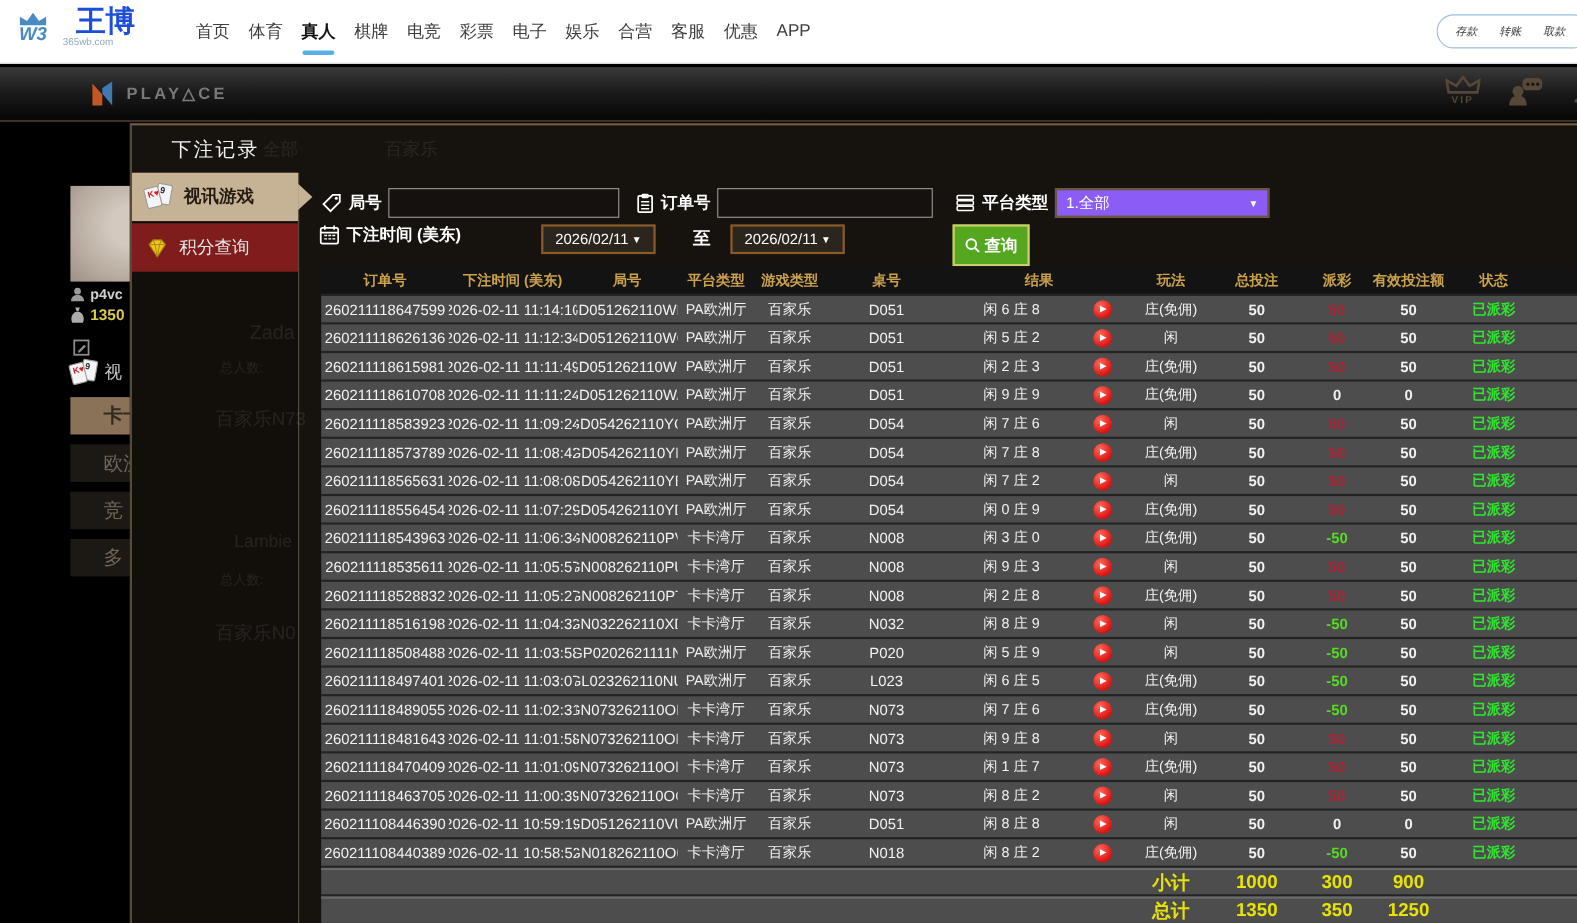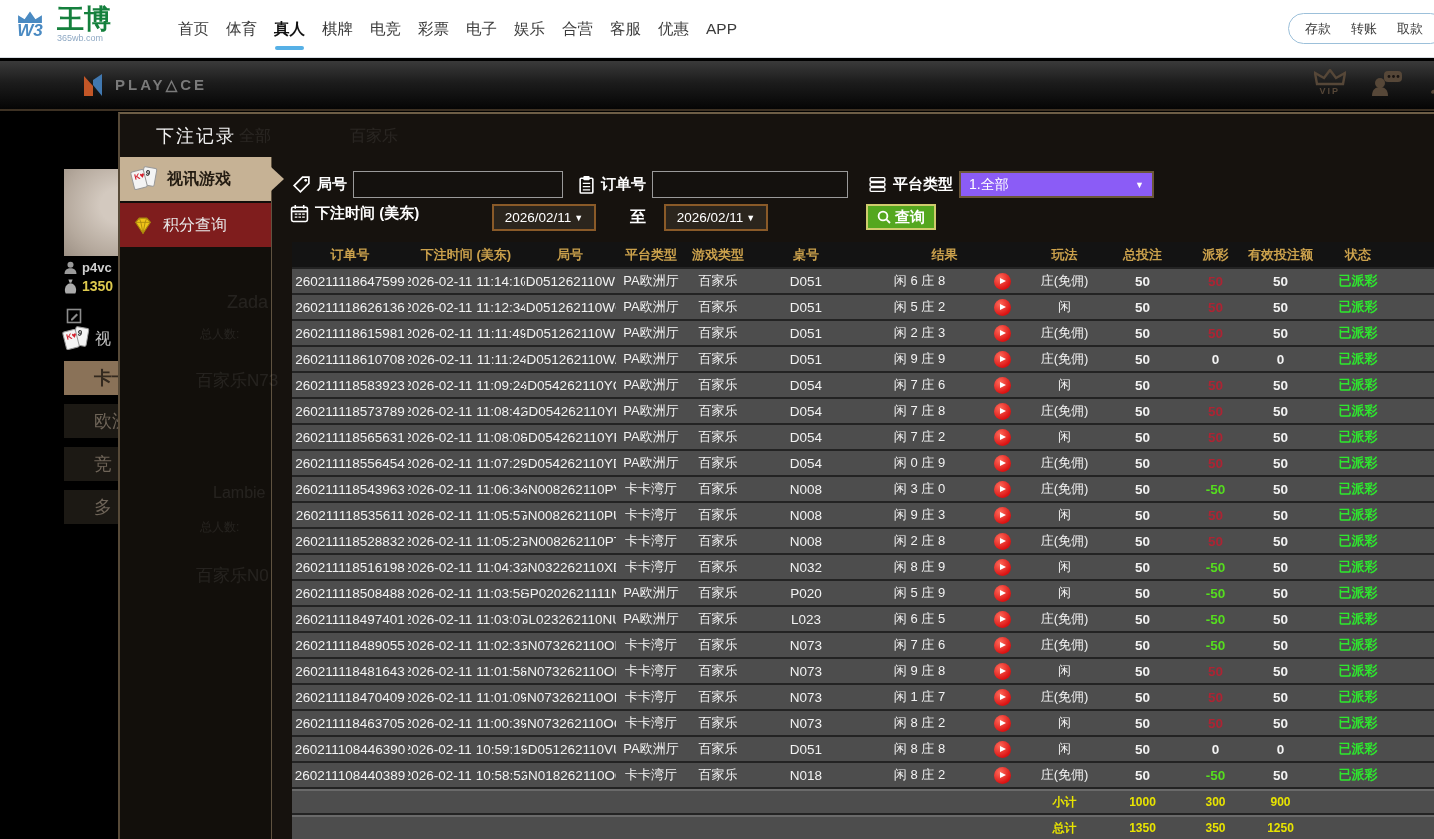"王博" .brand-name { color: #15803d -> #1d4ed8; margin-left: none -> 12px }
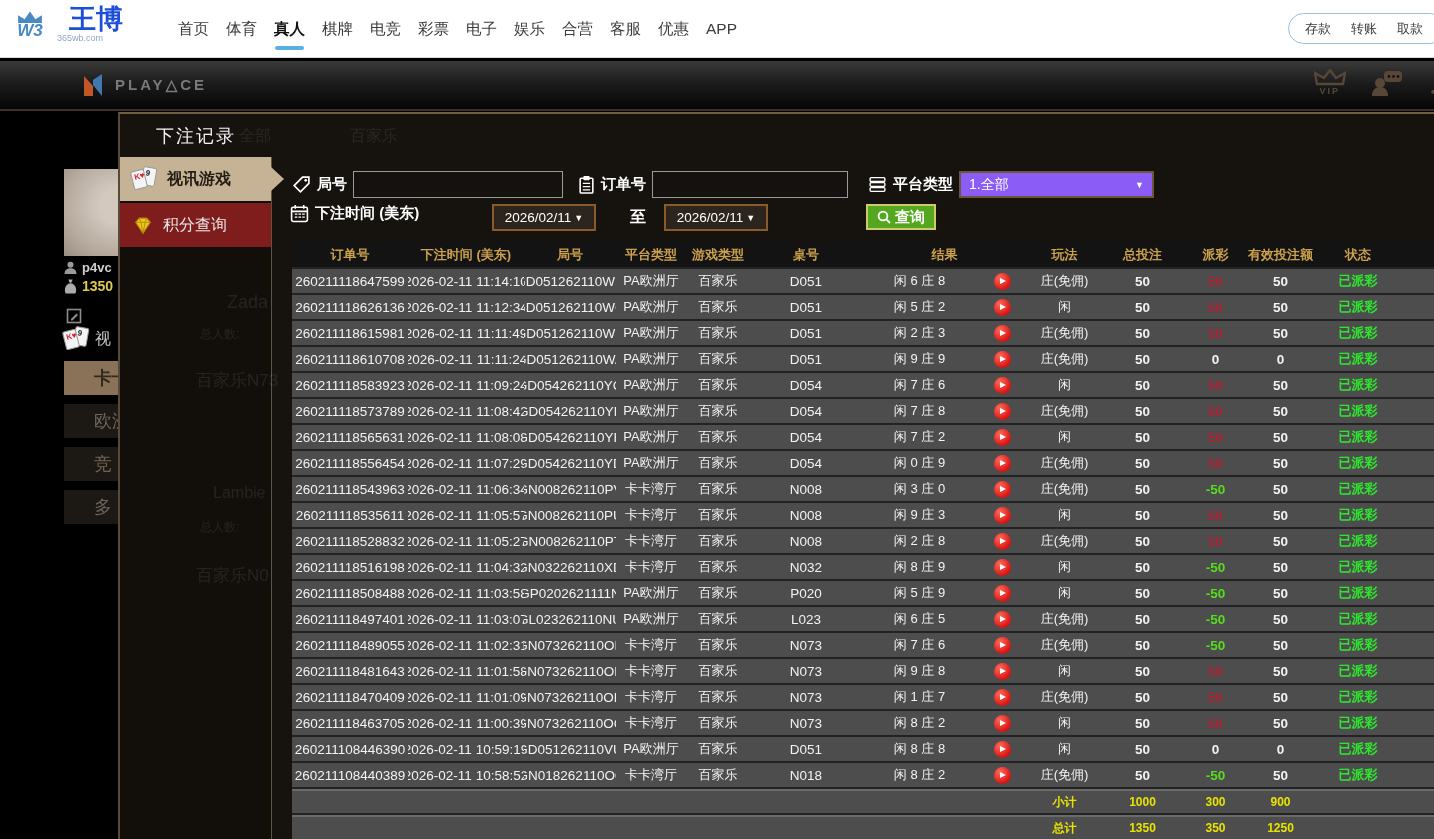"存款" .wallet-btn { font-size: 13px -> 10px; font-style: none -> italic }
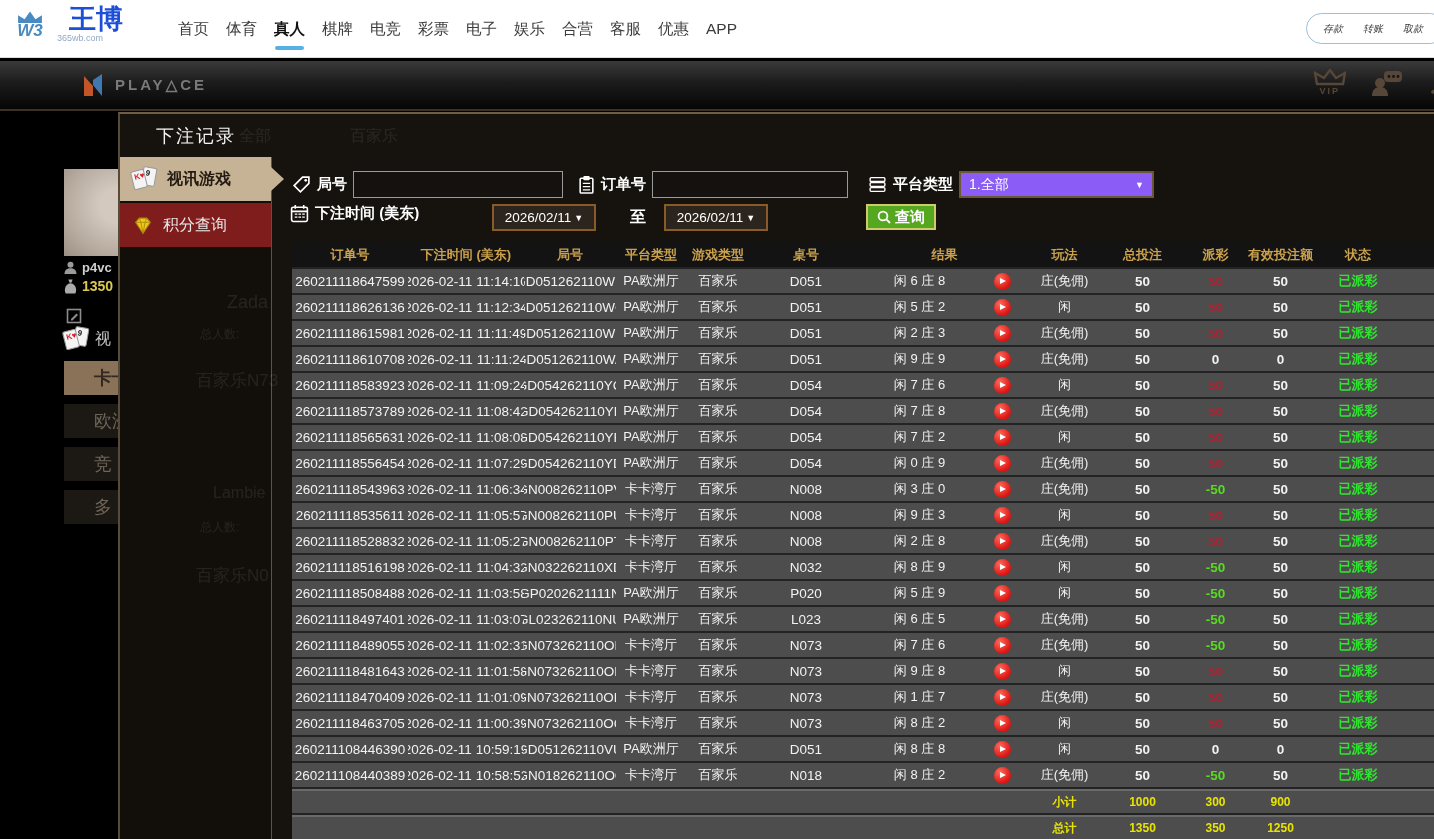"查询" .search-btn { height: 26px -> 38px }
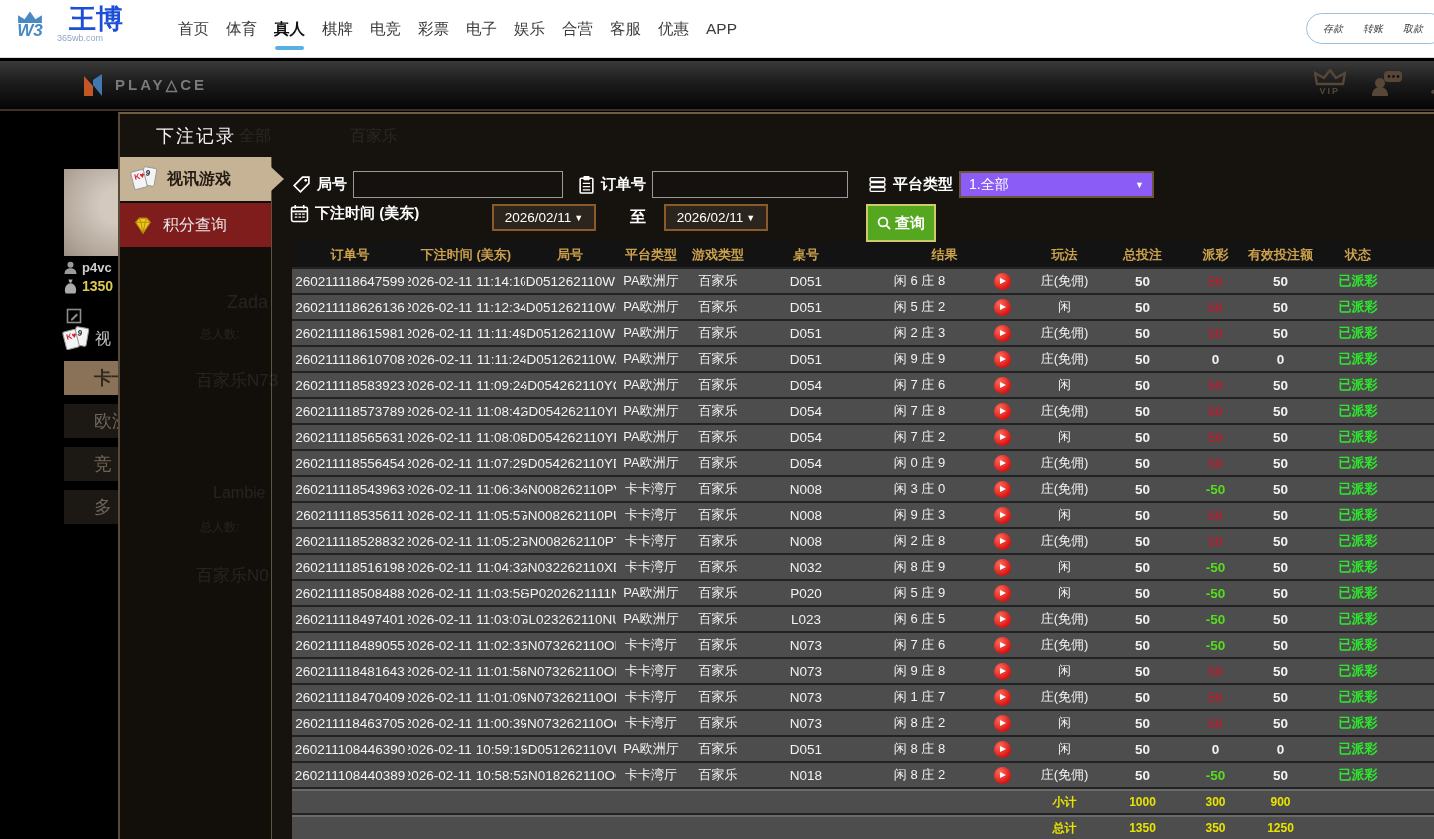"小计" .tr.total-row .td { font-size: 12px -> 17px }
